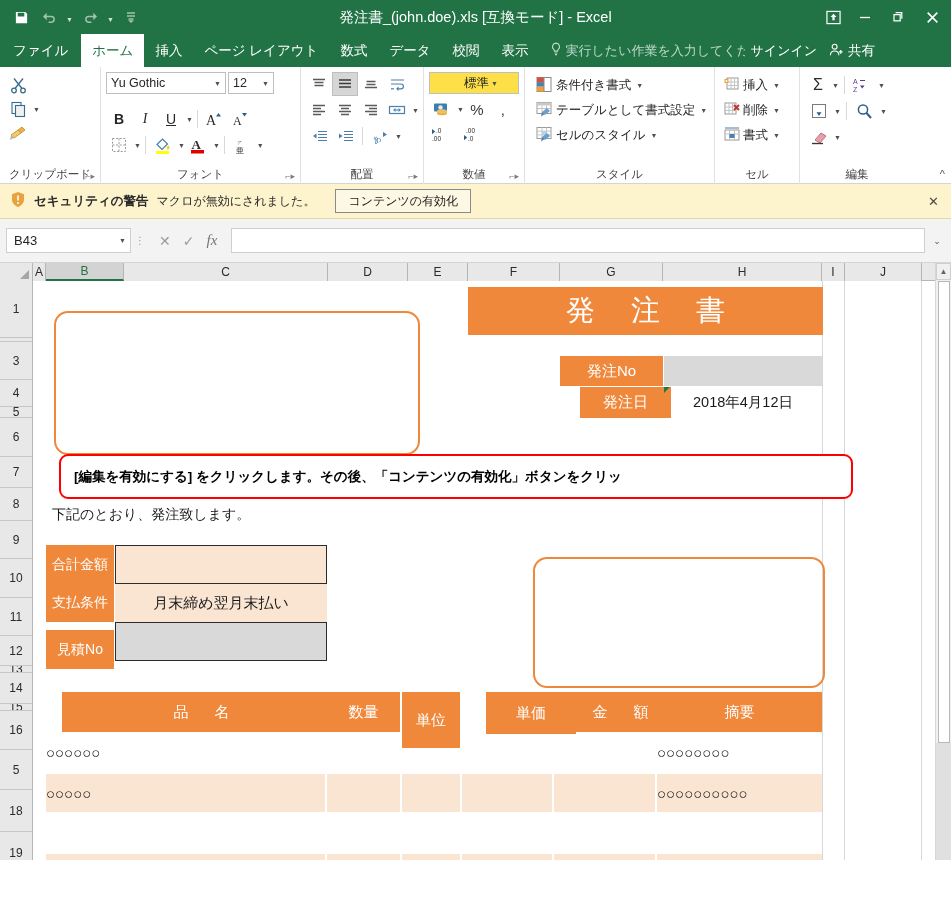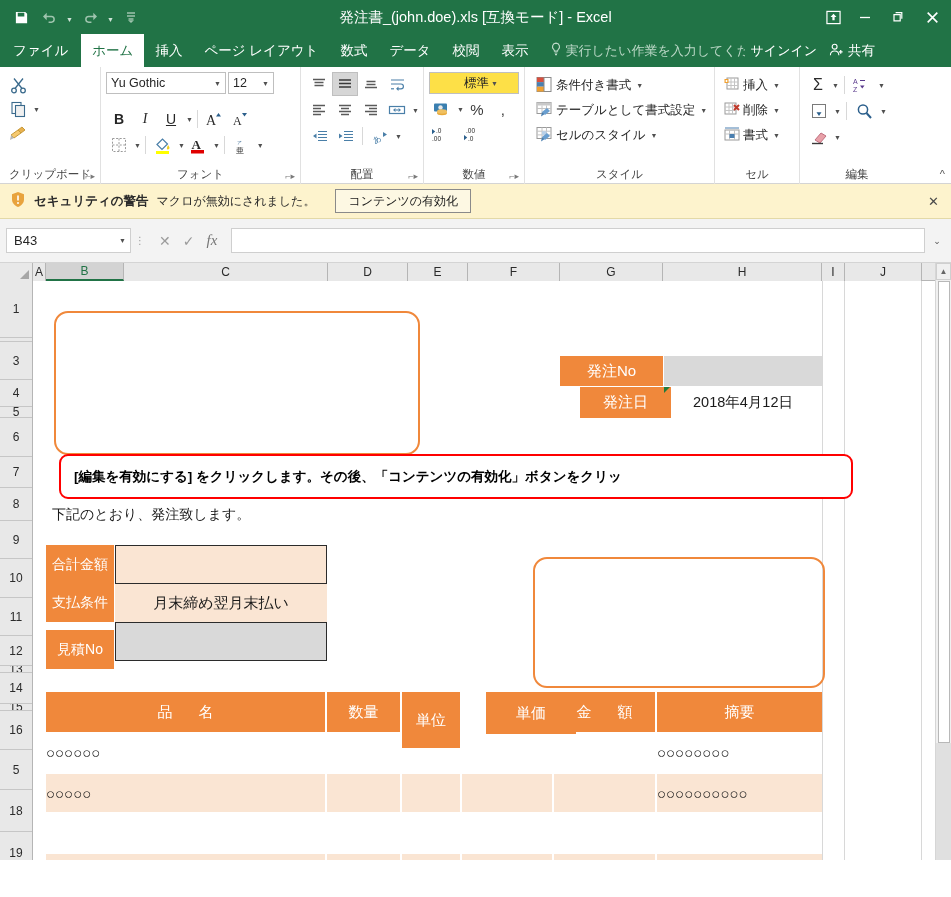"発 注 書" div.doc-title { html: none -> <div>発 注 書</div> }
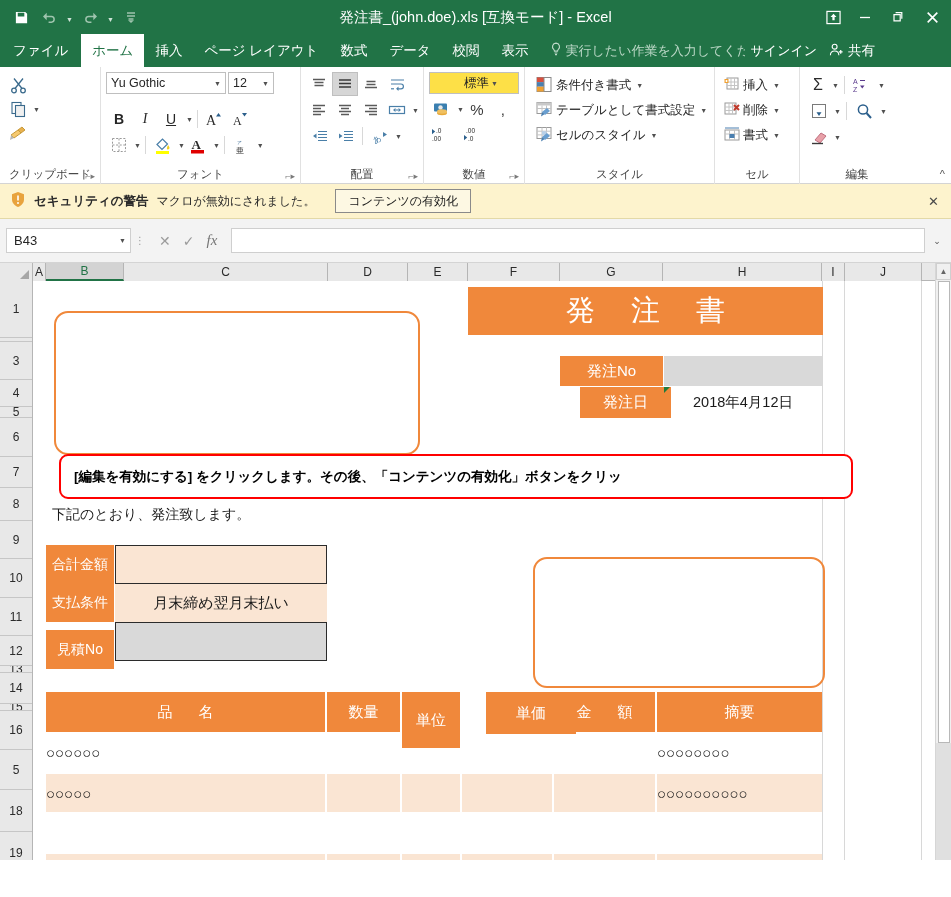"品 名" .th-orange.wide { margin-left: none -> 16px }
